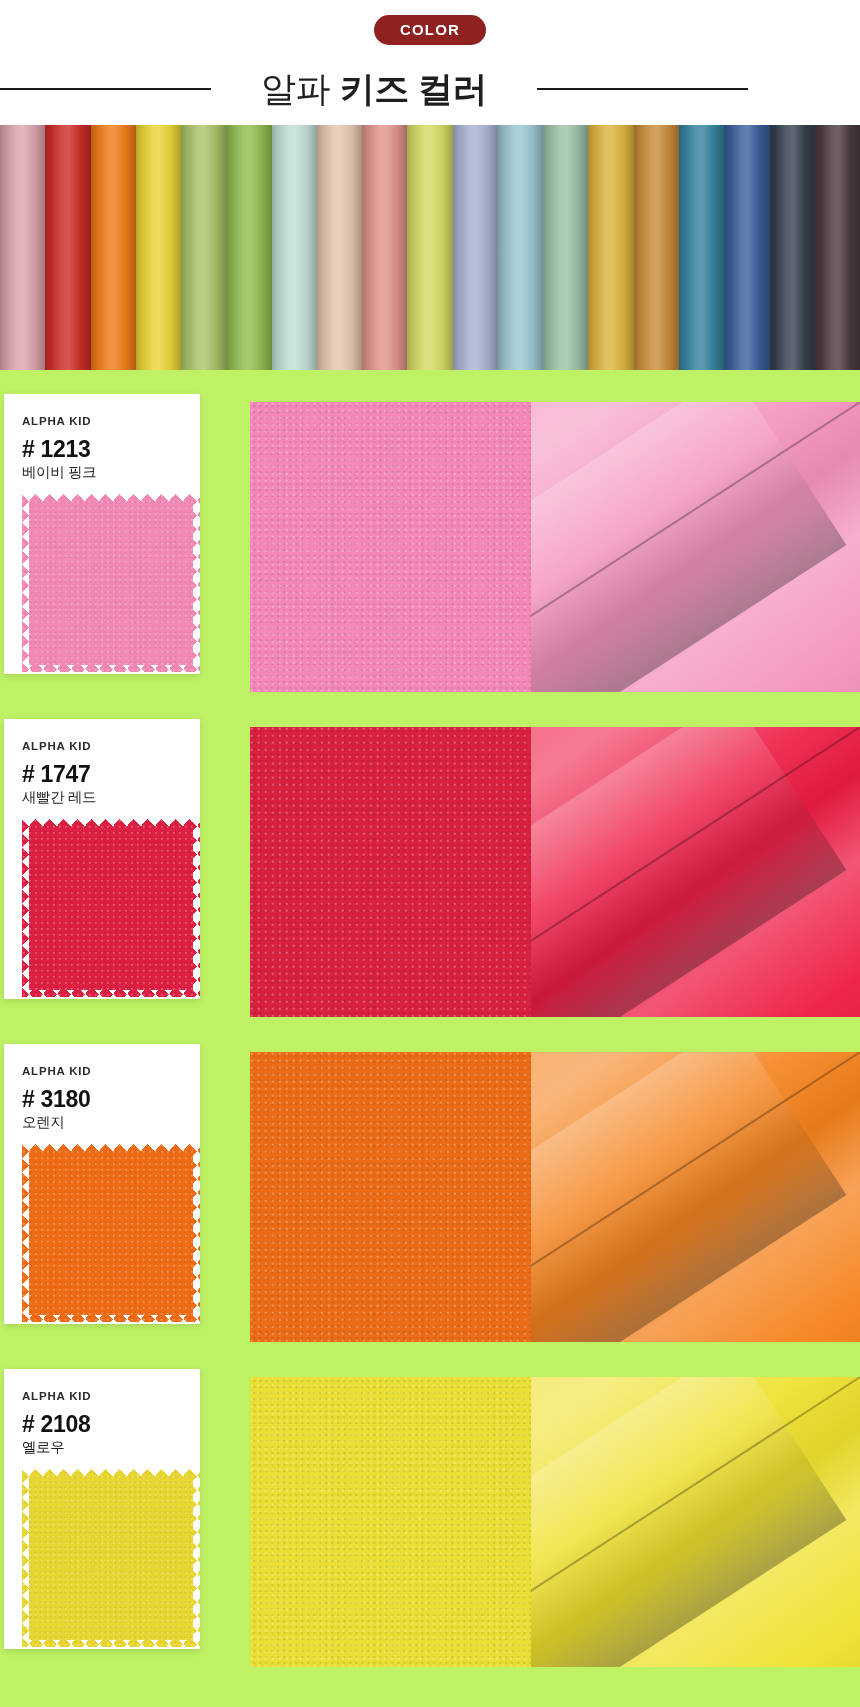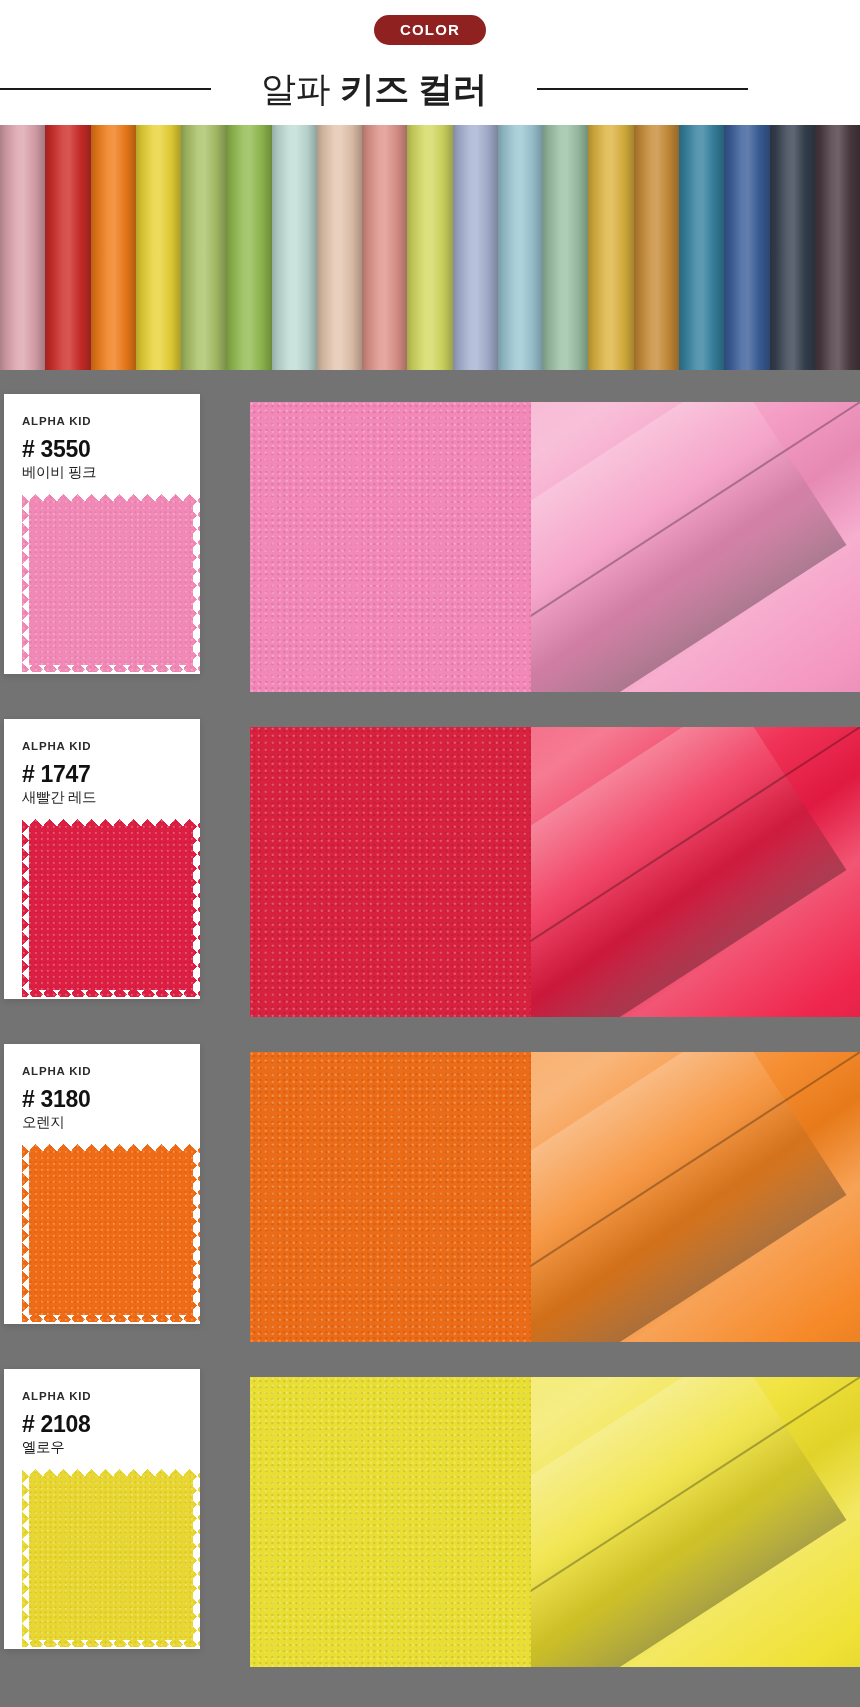"COLOR" .page { background: #737373 -> #bef264 }
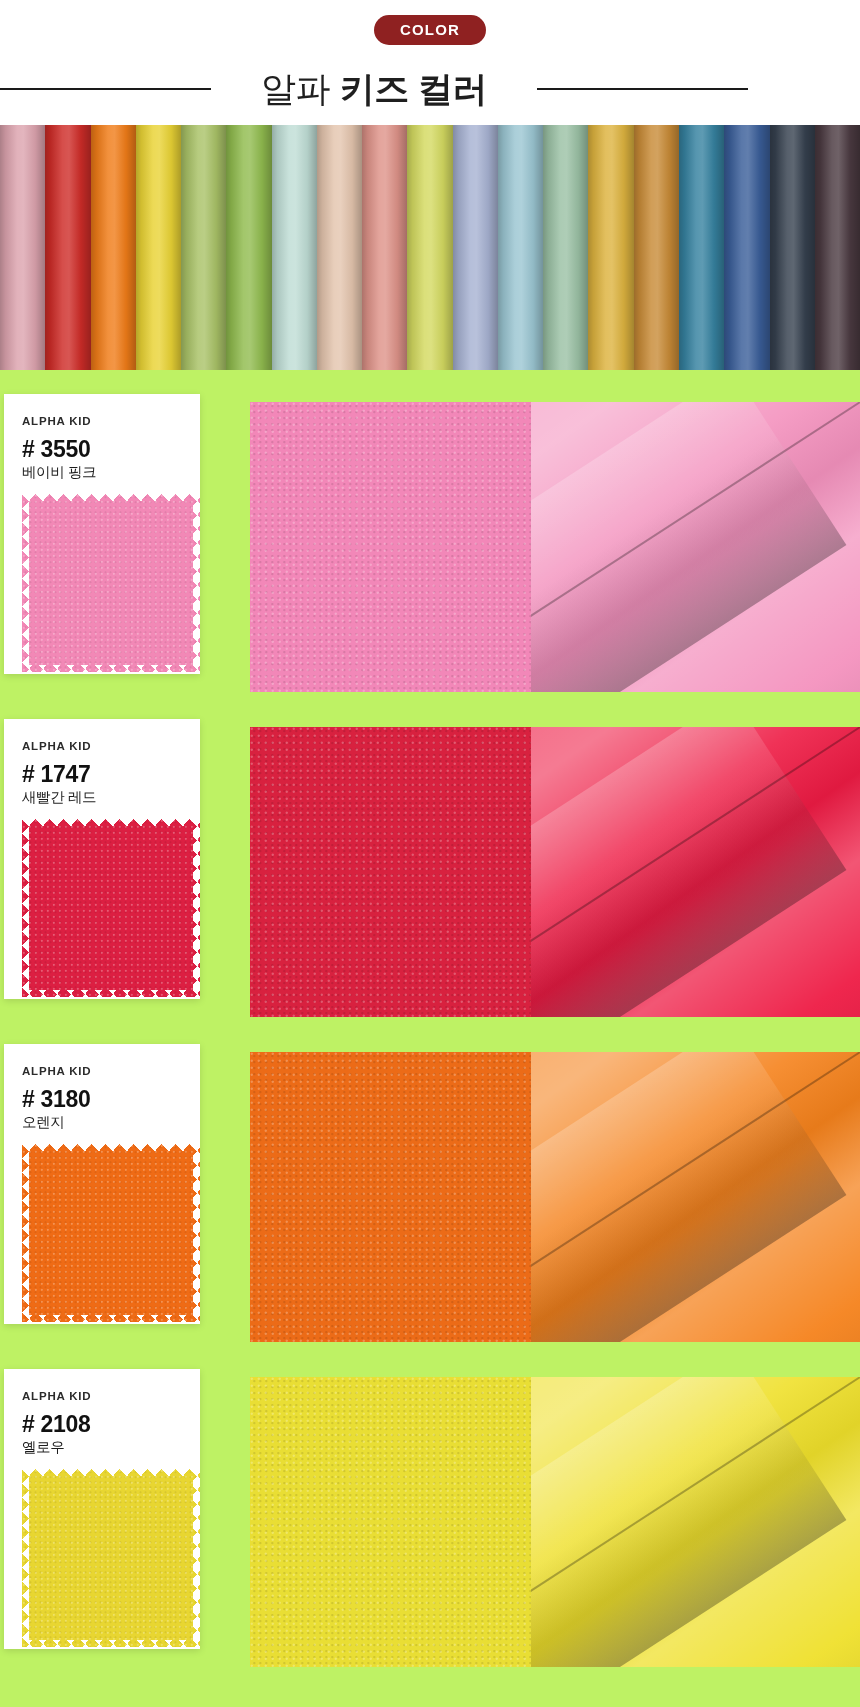"# 3550" div.card-code { text: 3550 -> 1213 }
